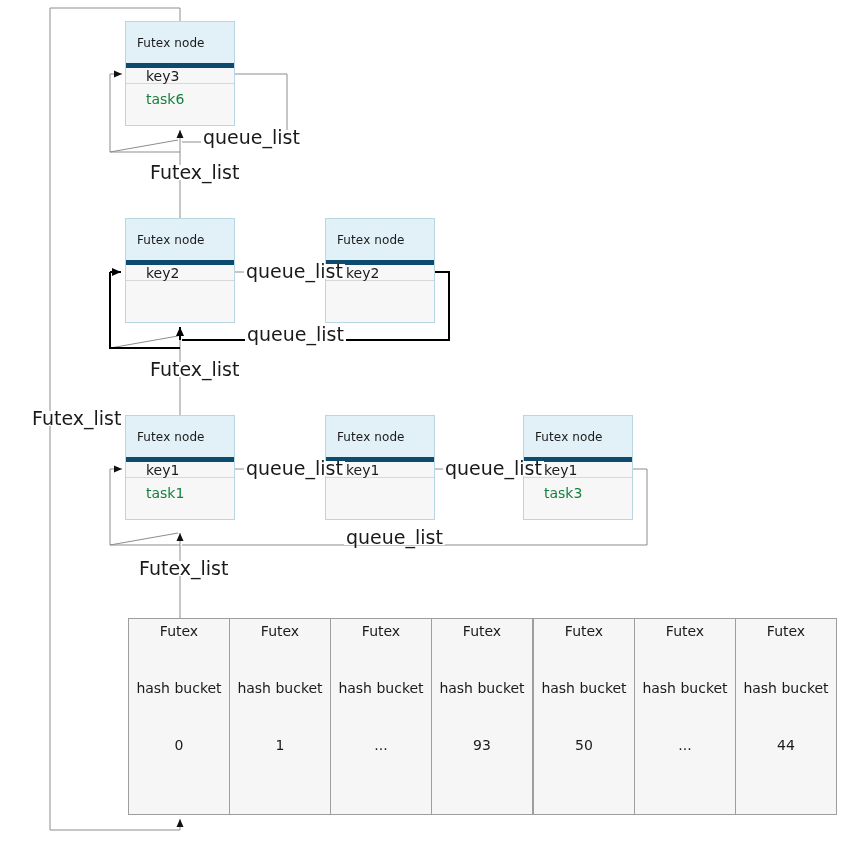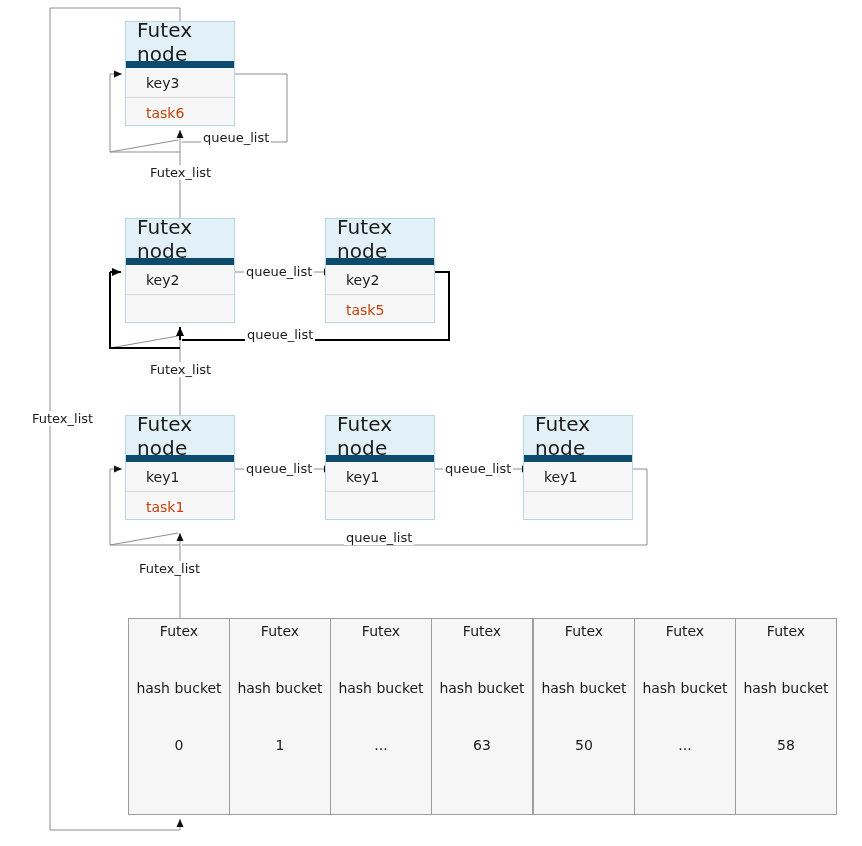"Futex node" .node-header { border-bottom: 7px solid #0c4a6e -> 5px solid #0c4a6e; font-size: 20px -> 12px }
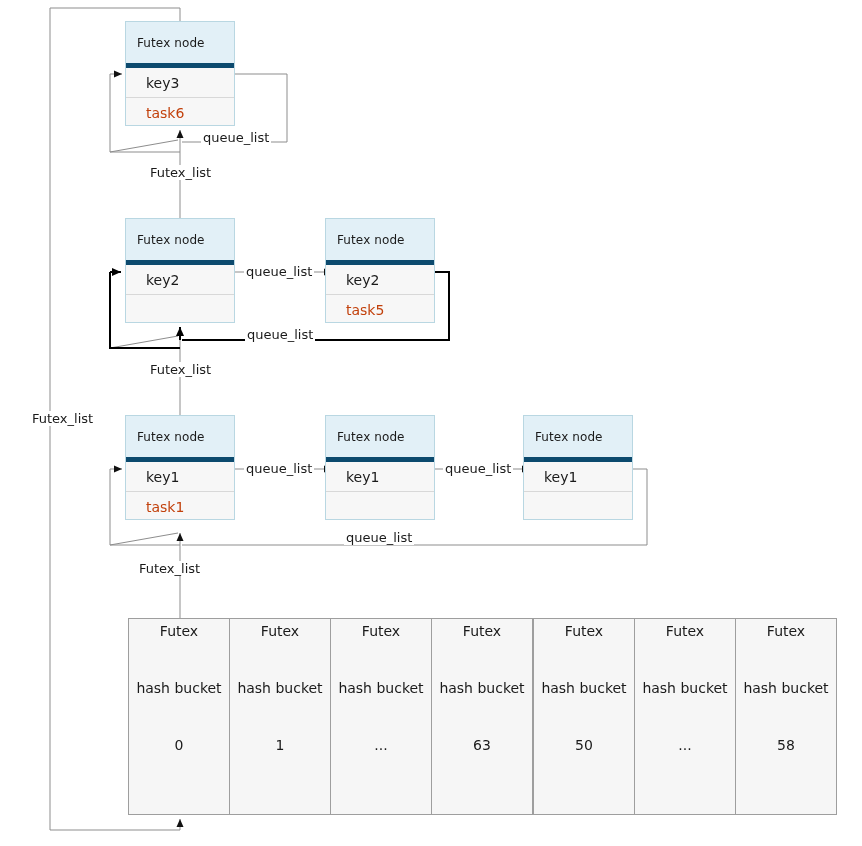"key3" .node-key { height: 30px -> 16px }
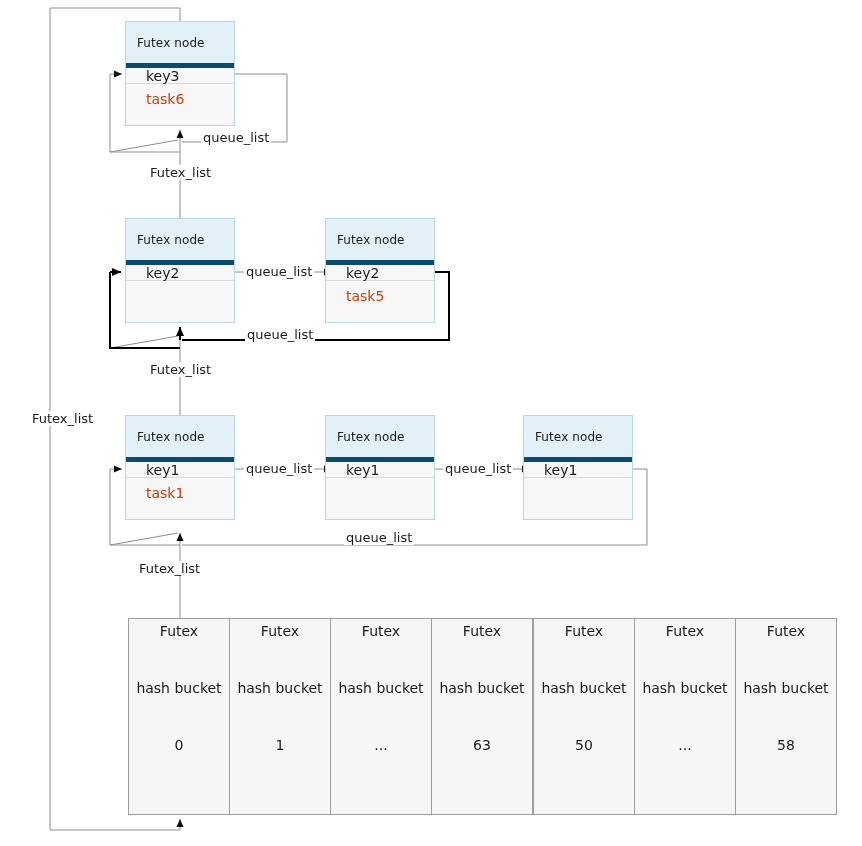"task6" .node-task { color: #c2410c -> #15803d }
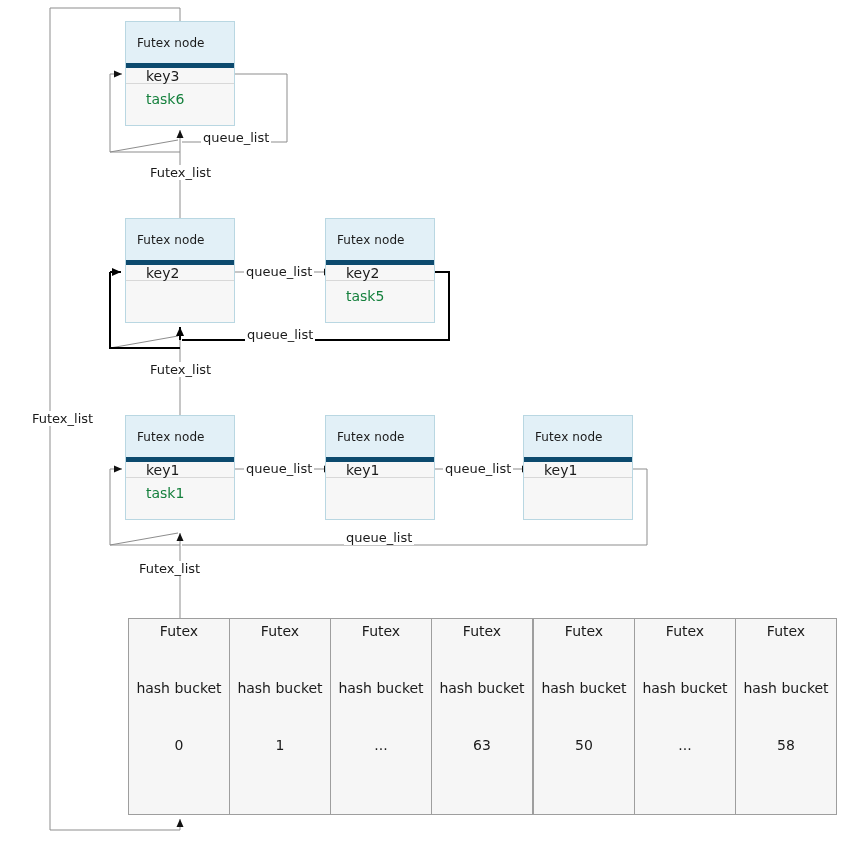"queue_list" .wire-label { font-size: 13px -> 19px }
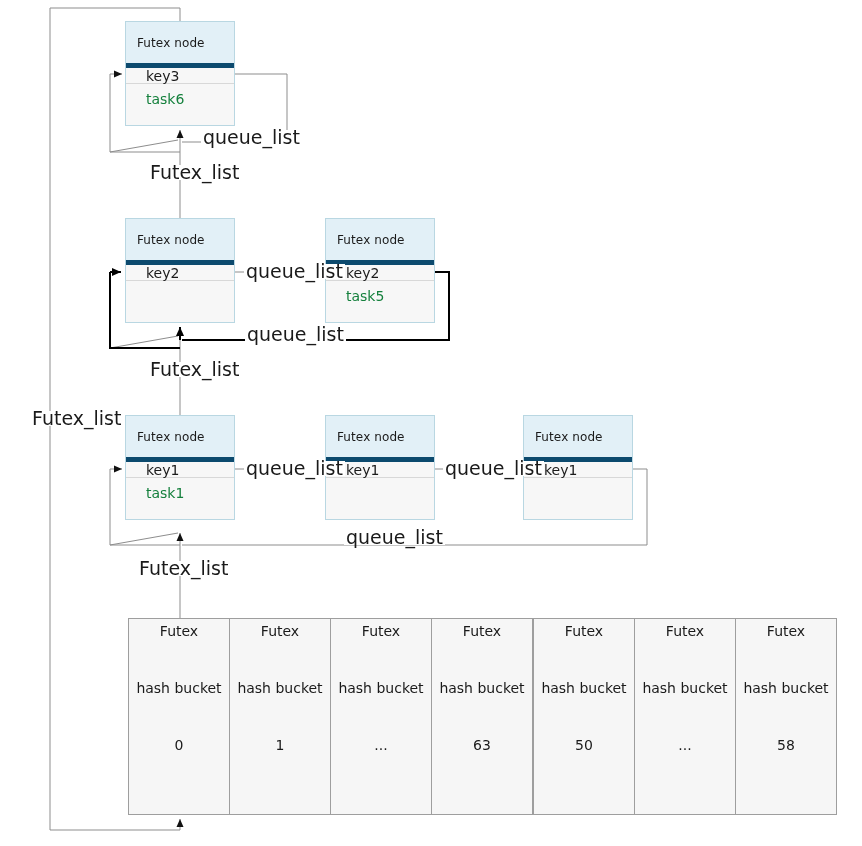"task5" div.node-task { html: <div>task5</div> -> none }
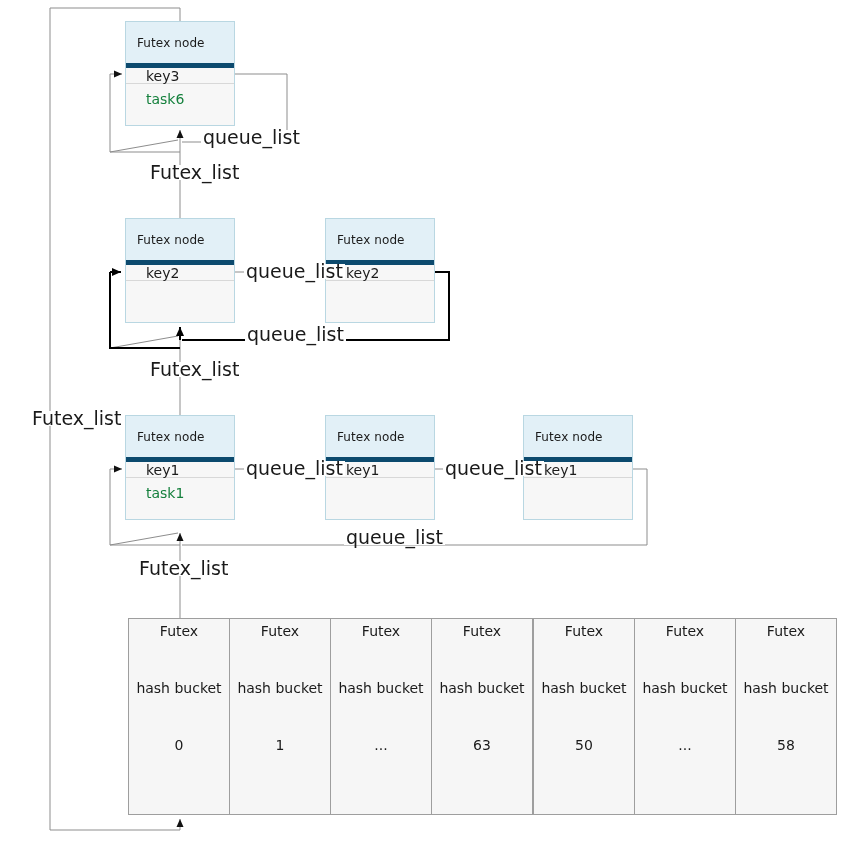"task3" div.node-task { html: none -> <div>task3</div> }
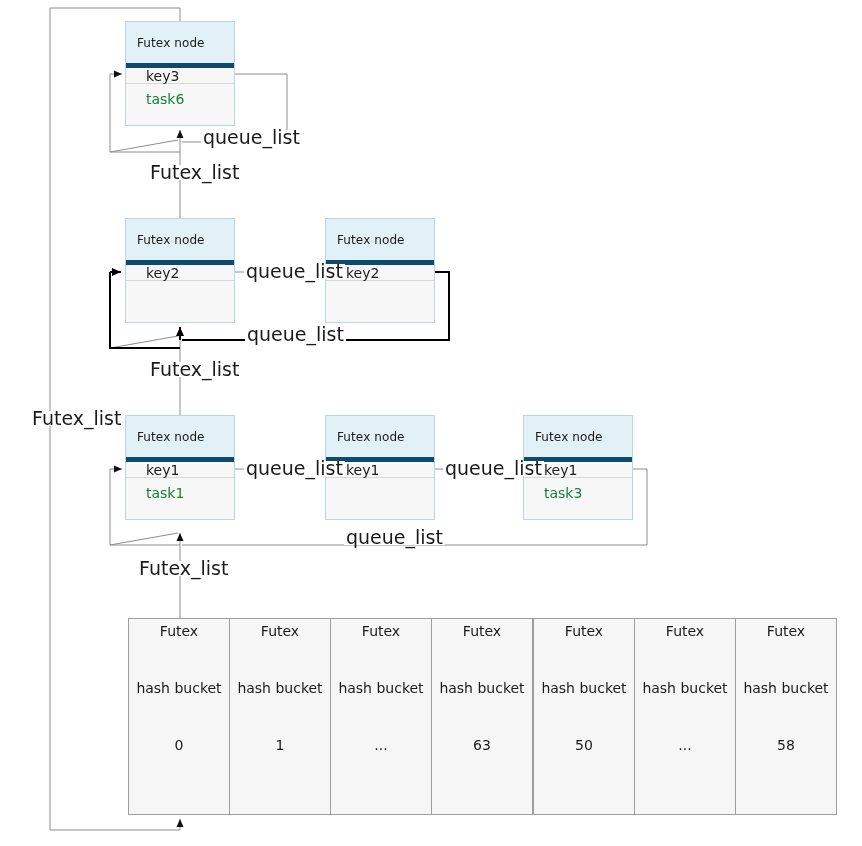"63" span { text: 63 -> 93 }
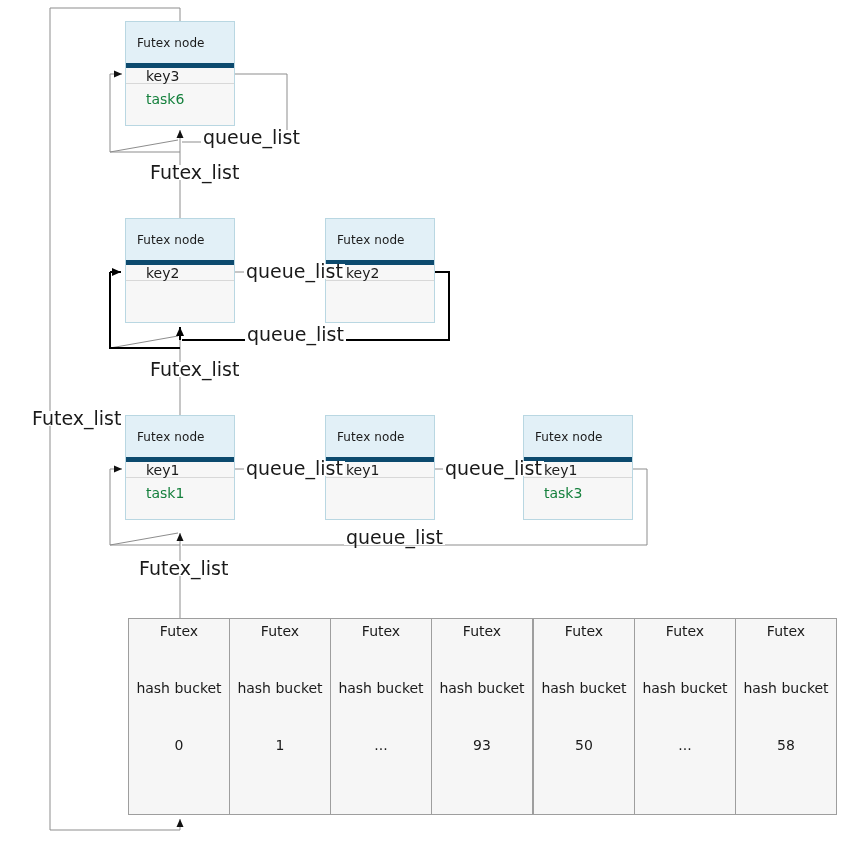"58" span { text: 58 -> 44 }
